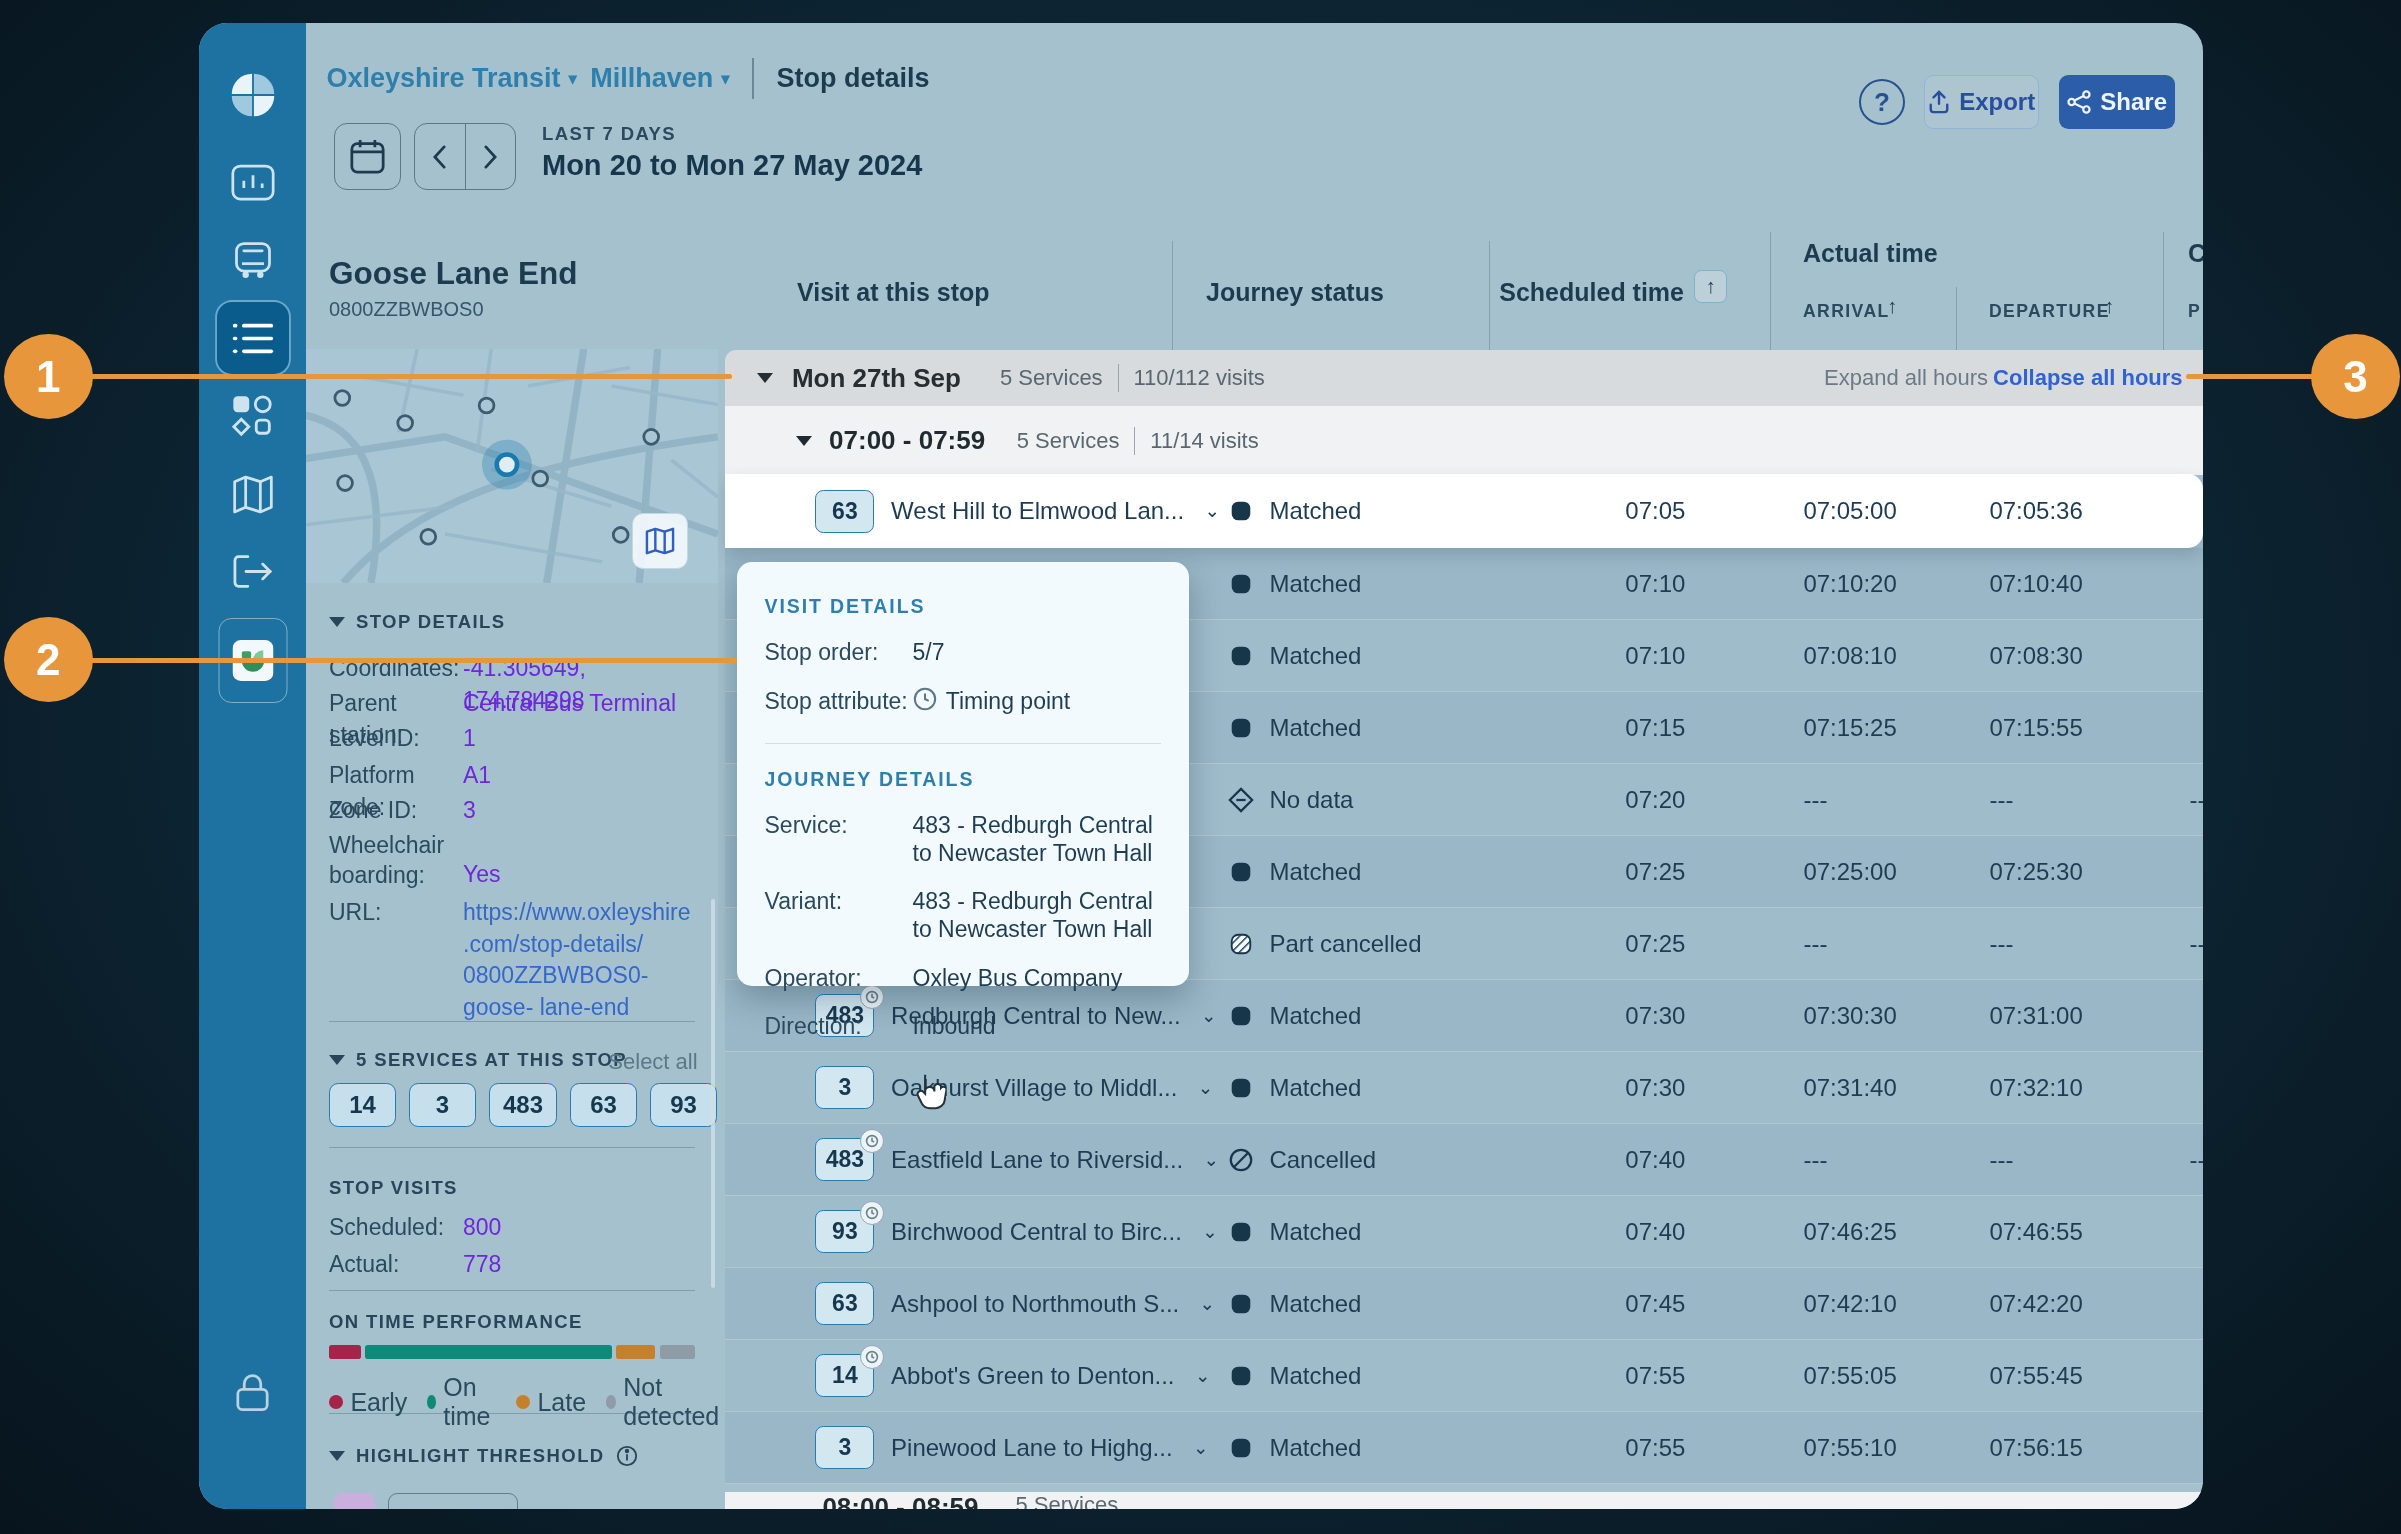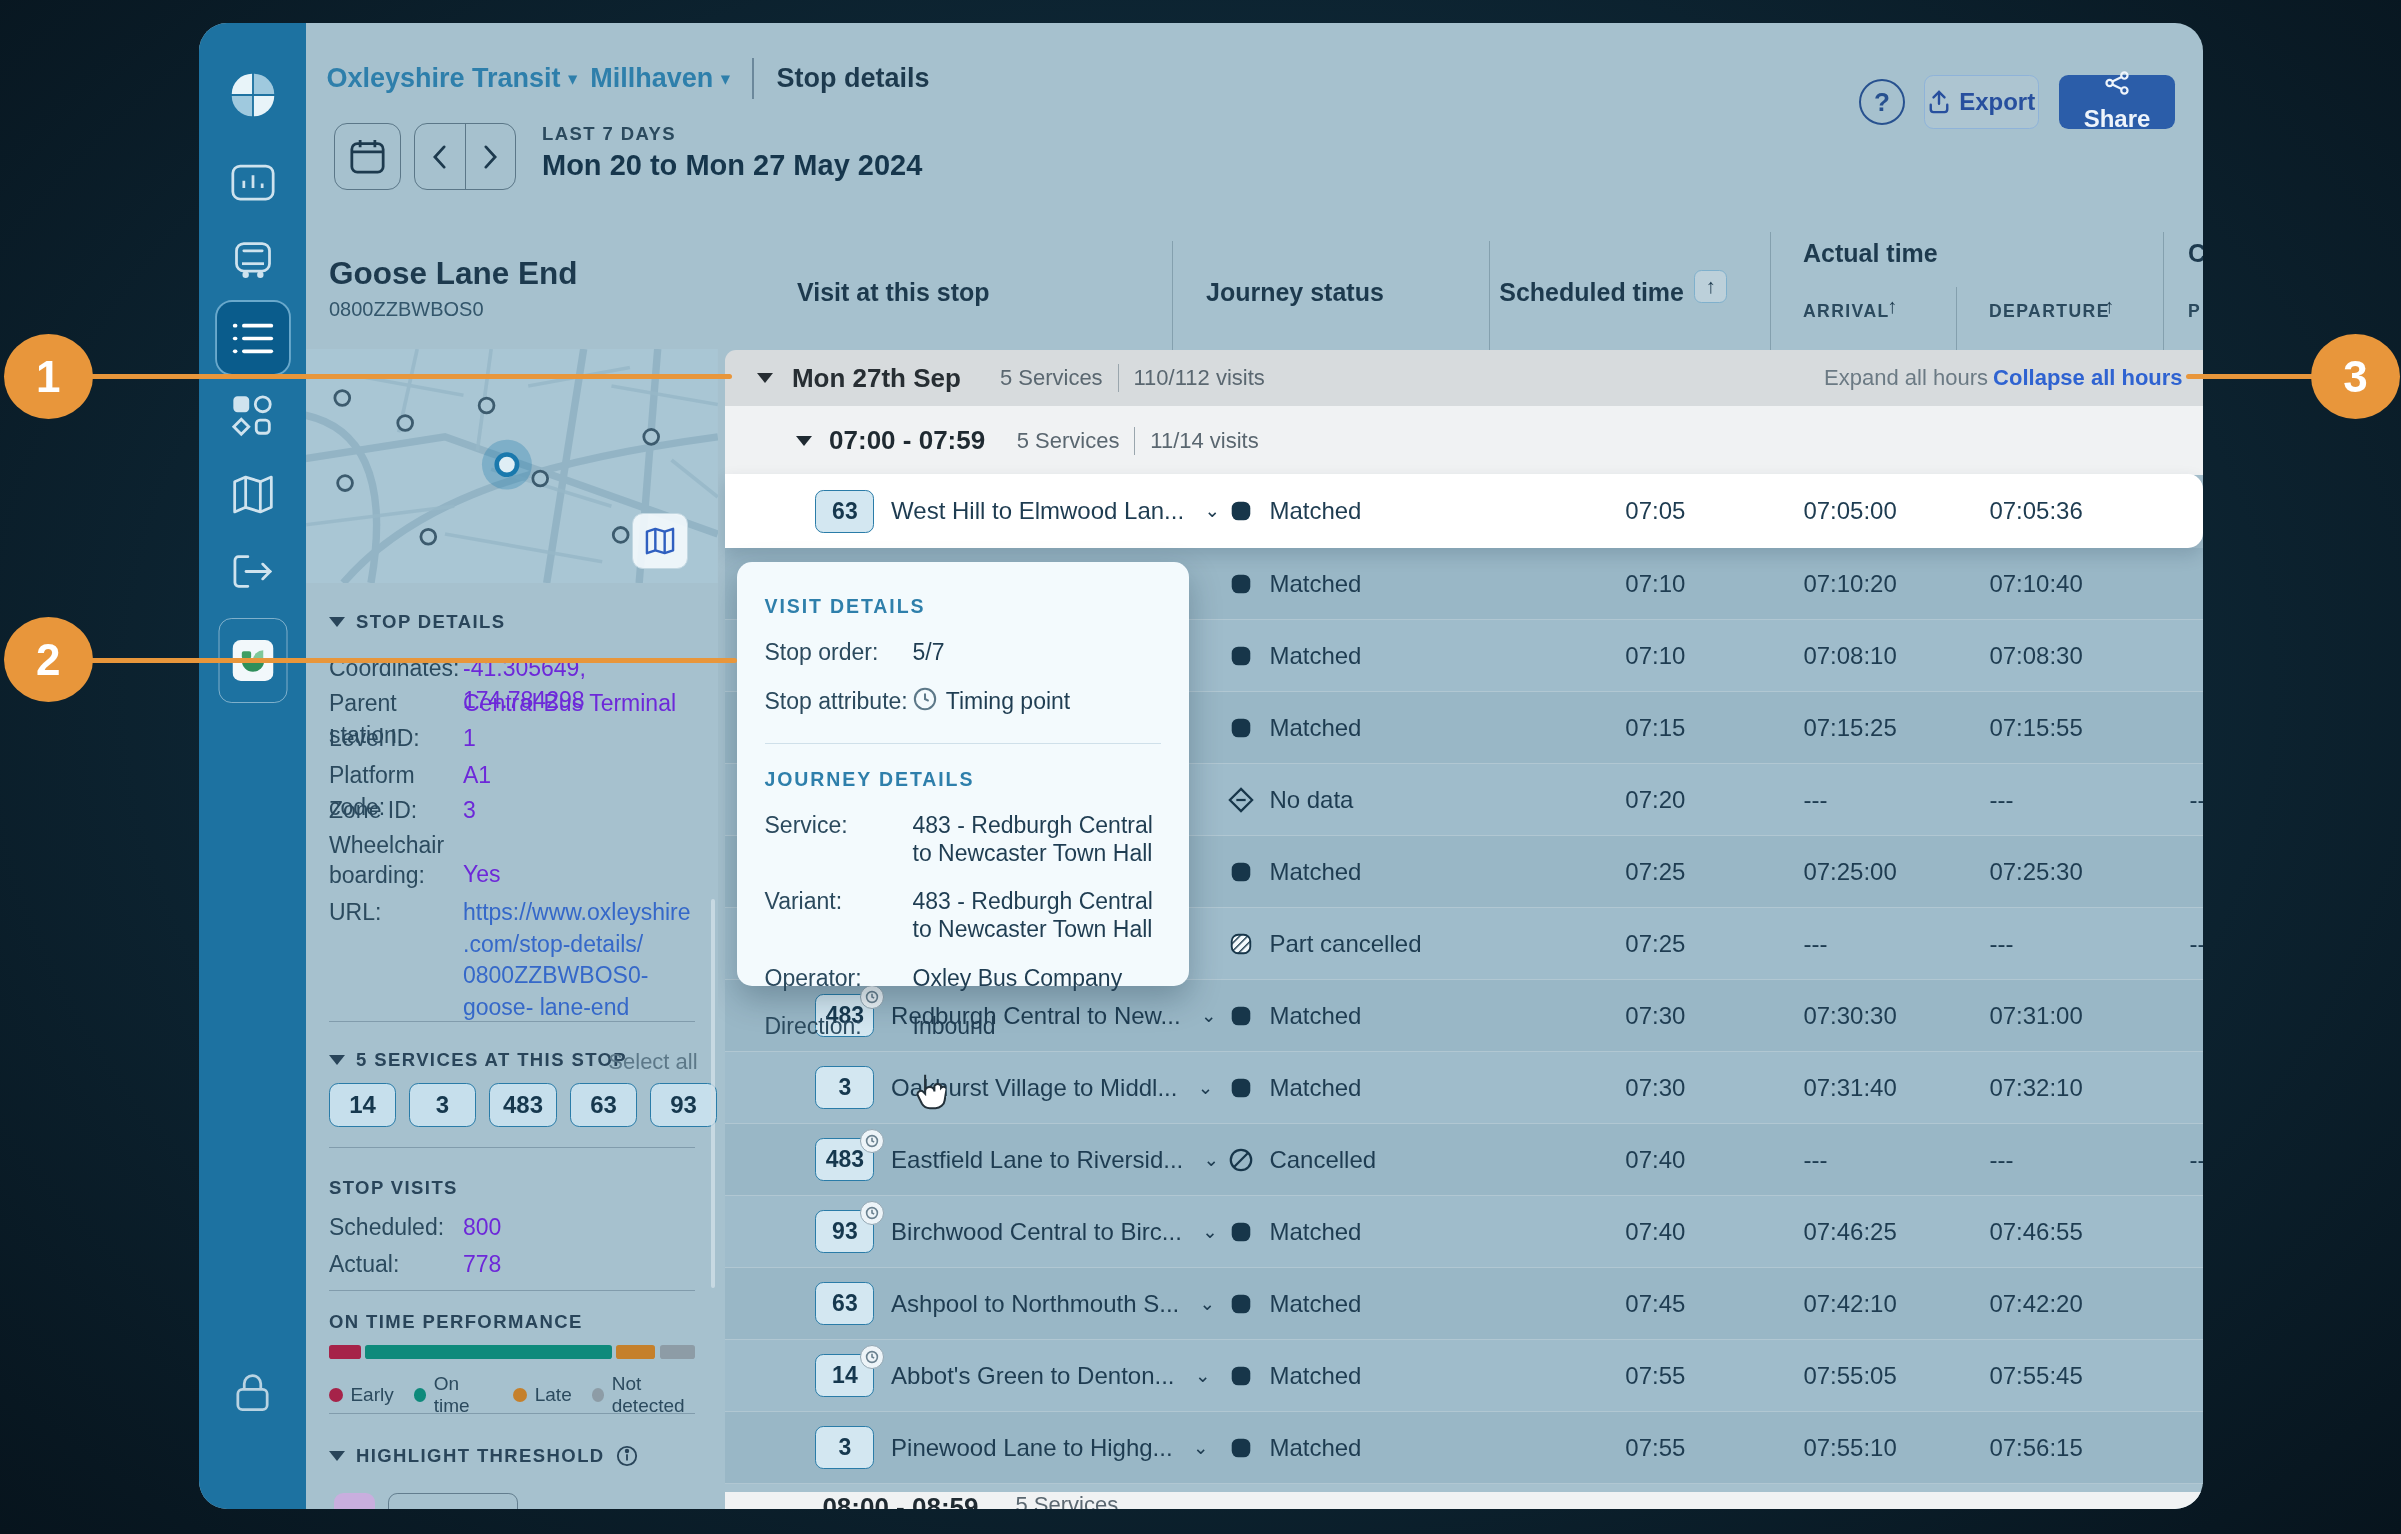"Share" .share-btn { flex-direction: column -> none }
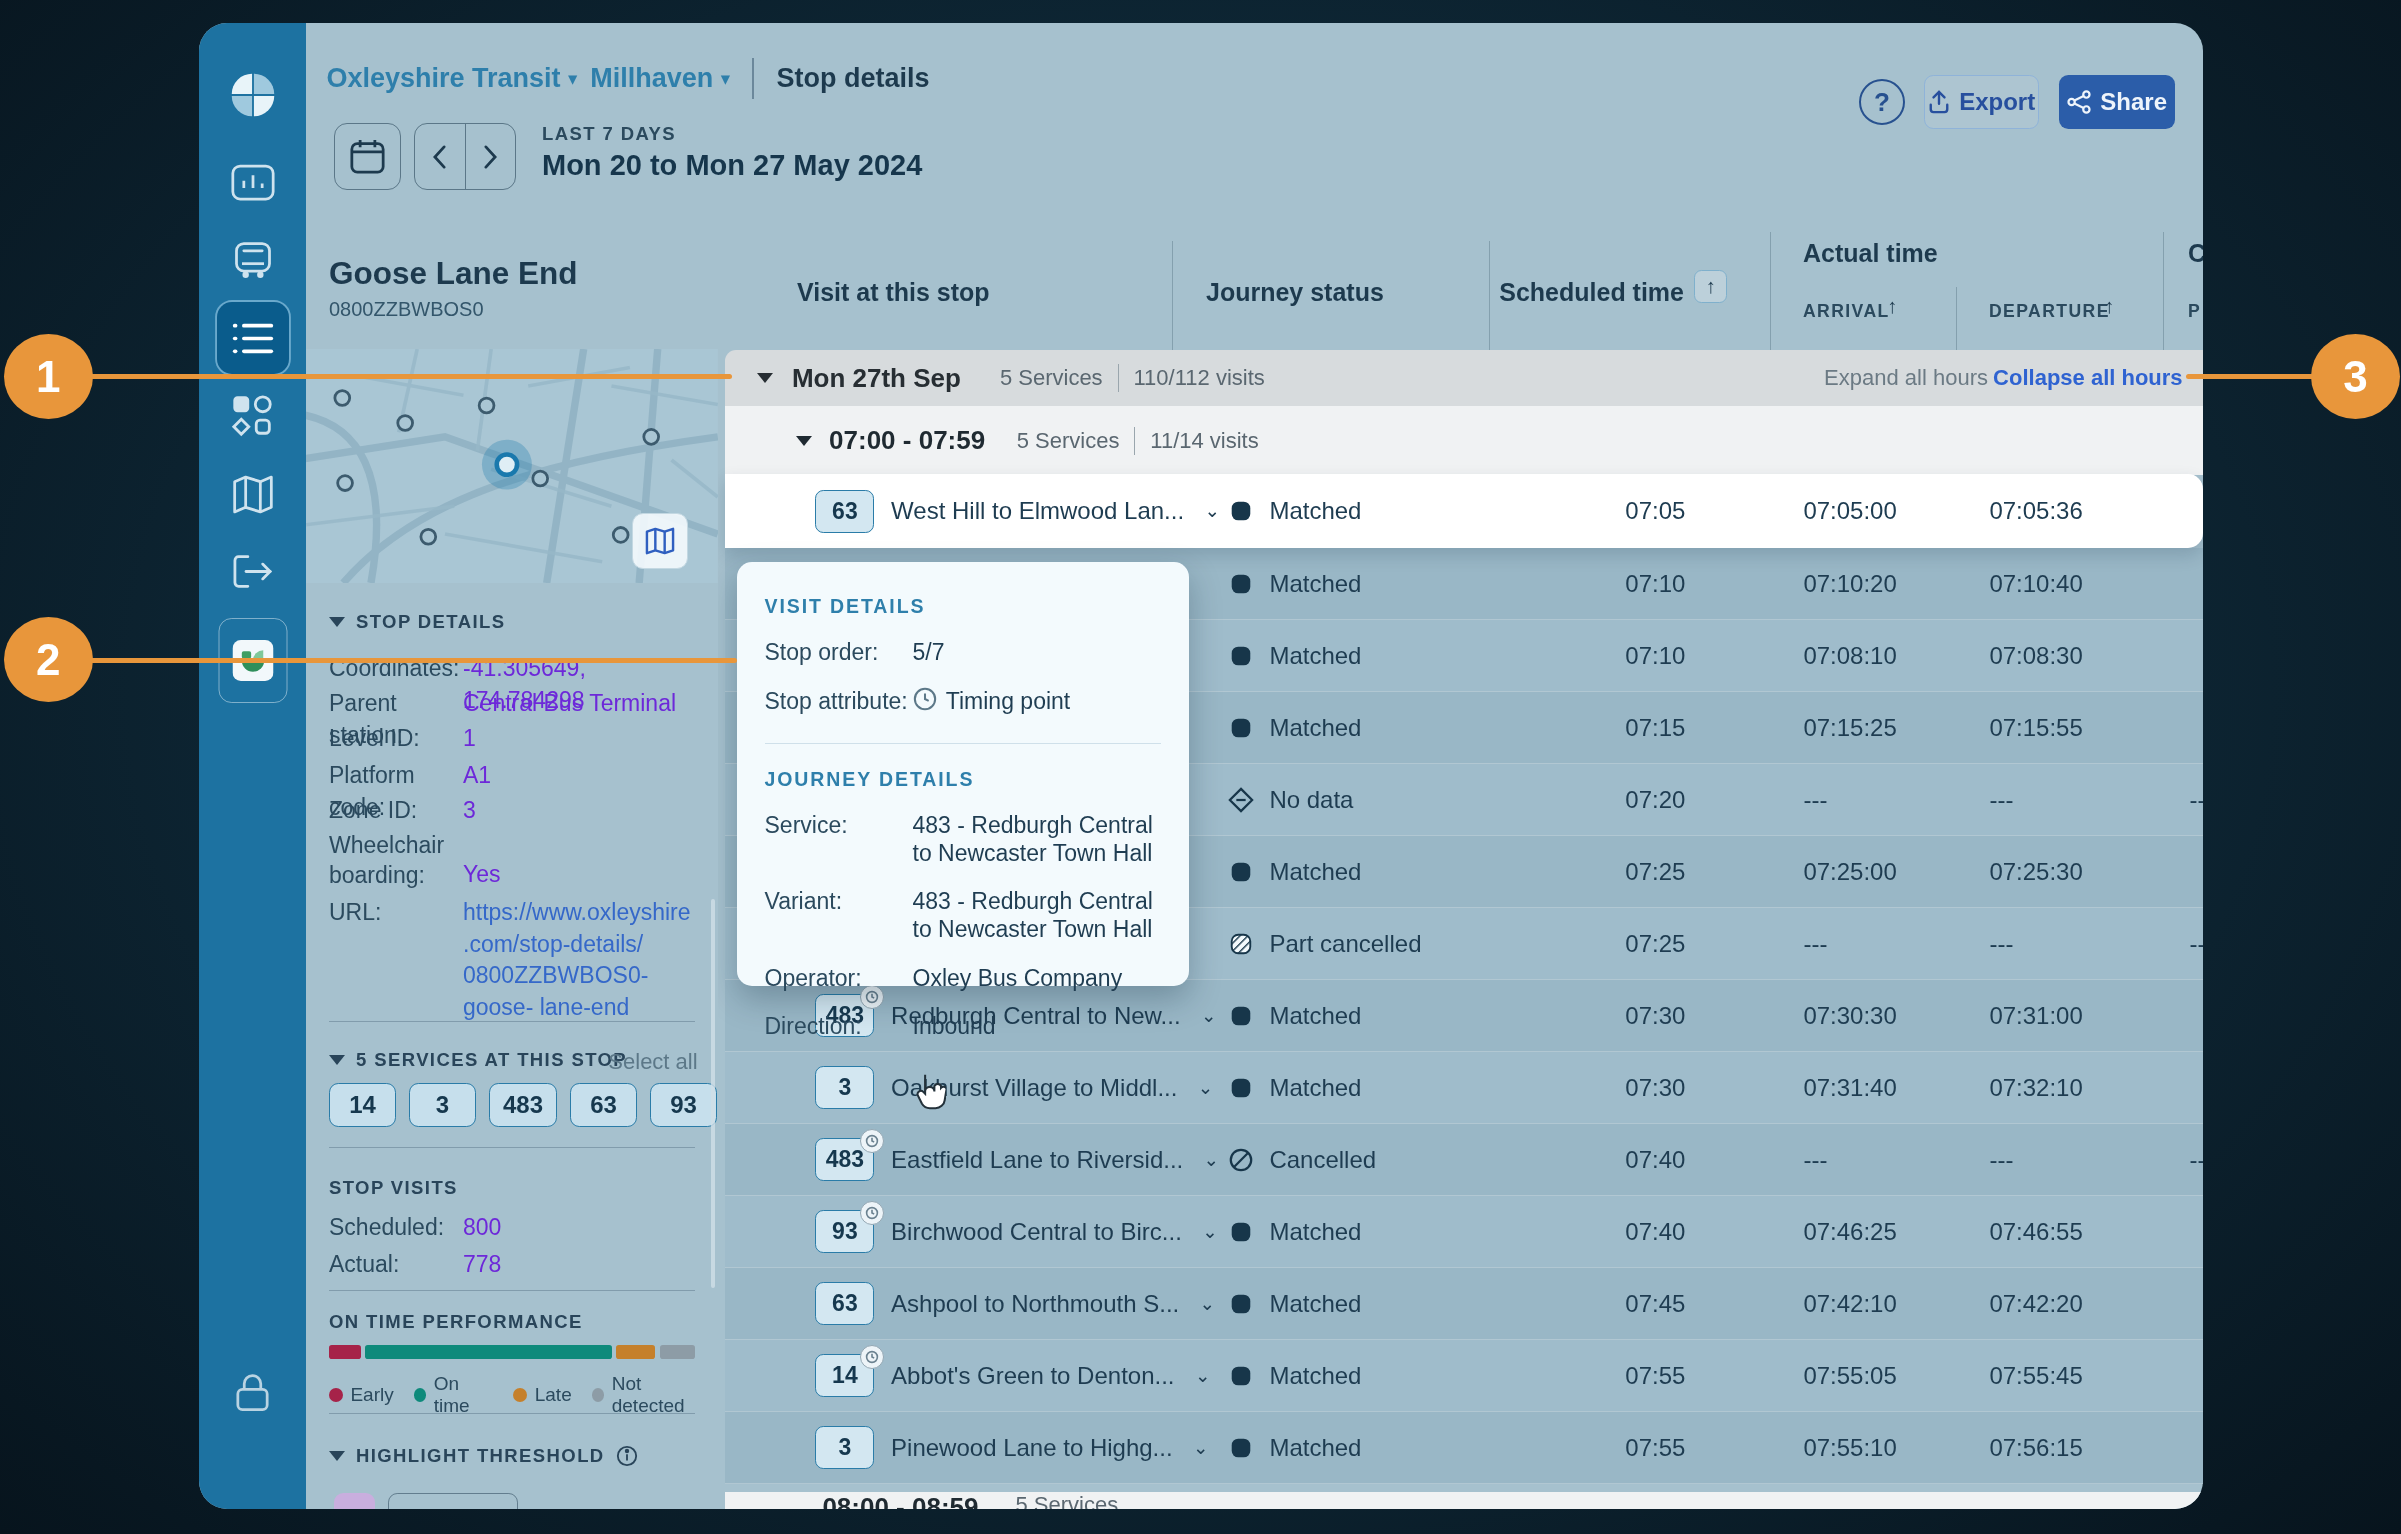"Early" .legend { font-size: 19px -> 25px }
